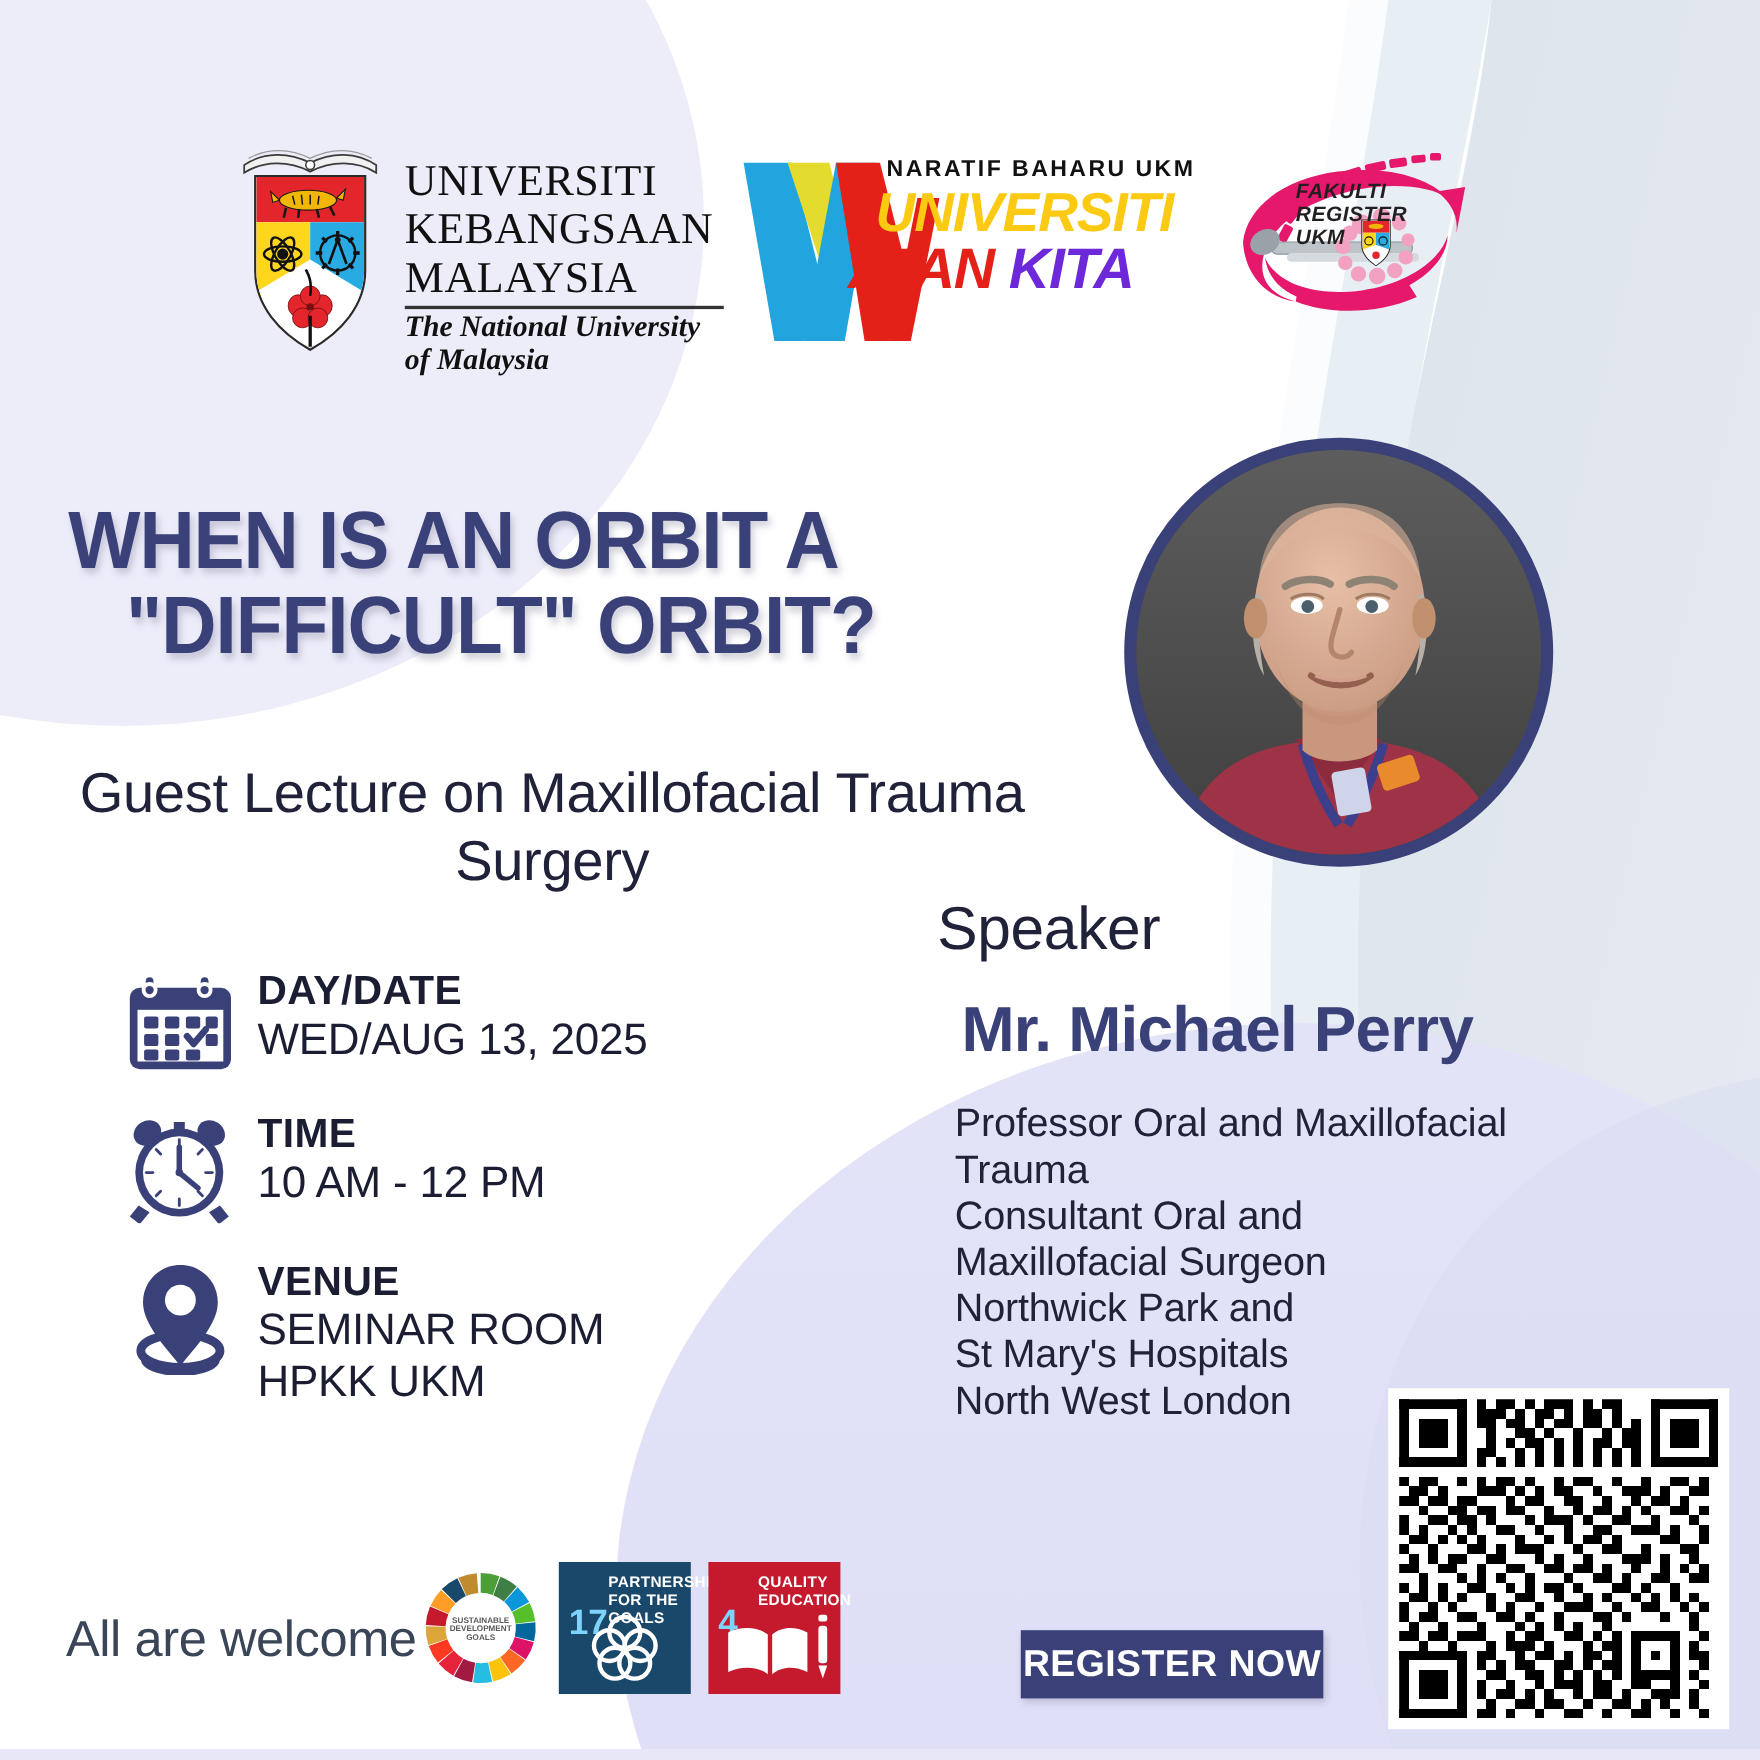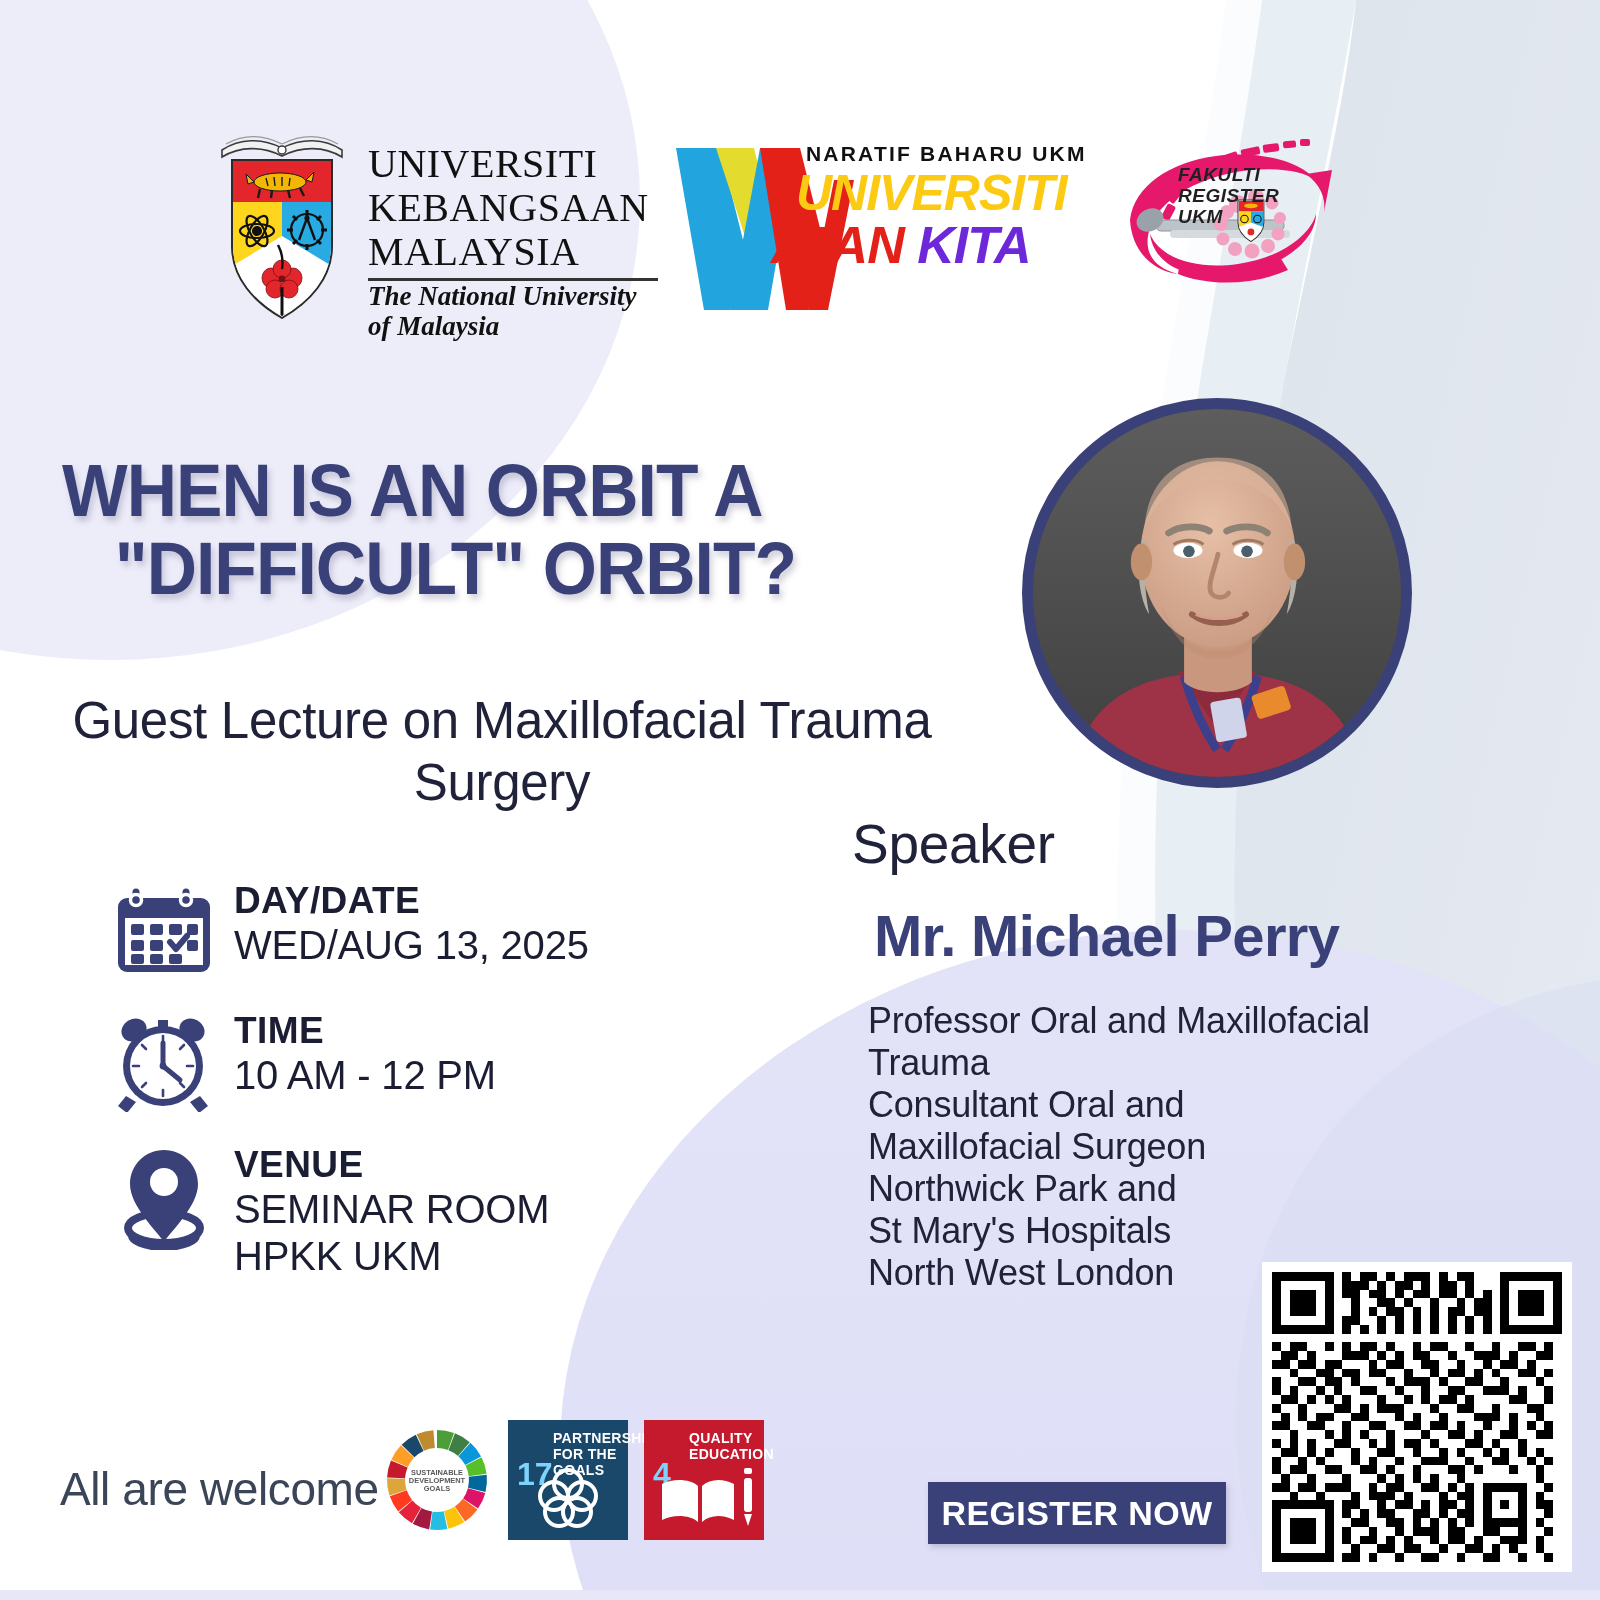"REGISTER NOW" #register-btn { width: 298px -> 275px }
